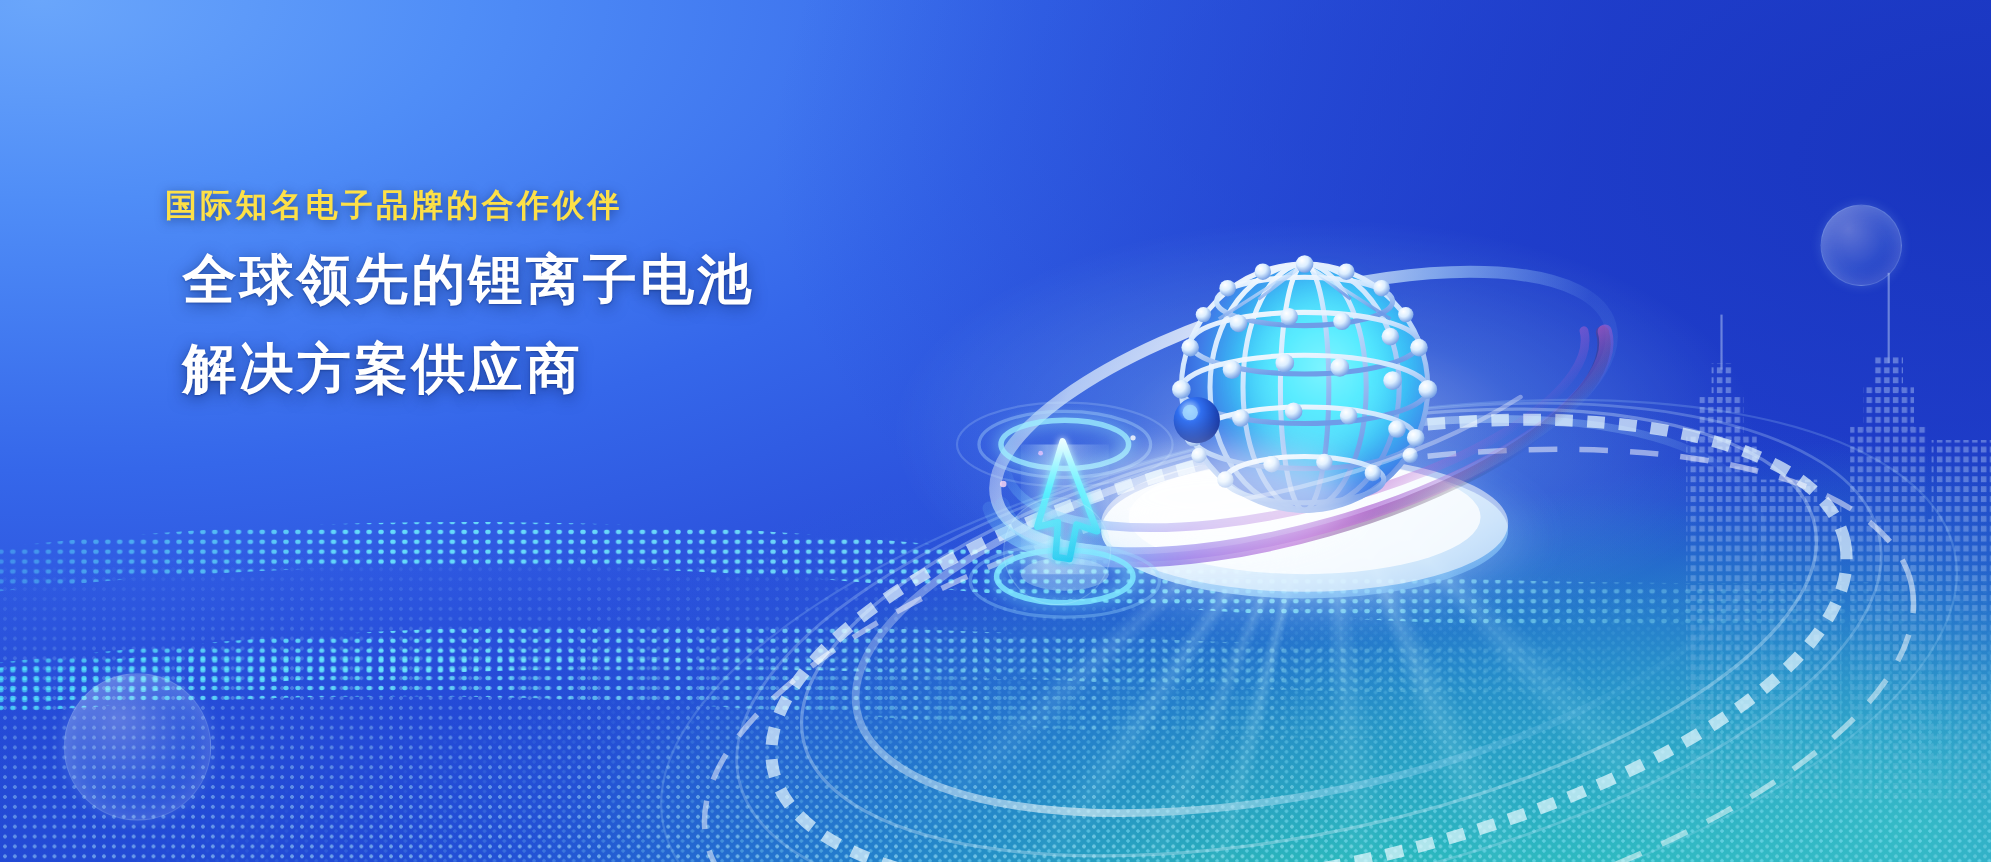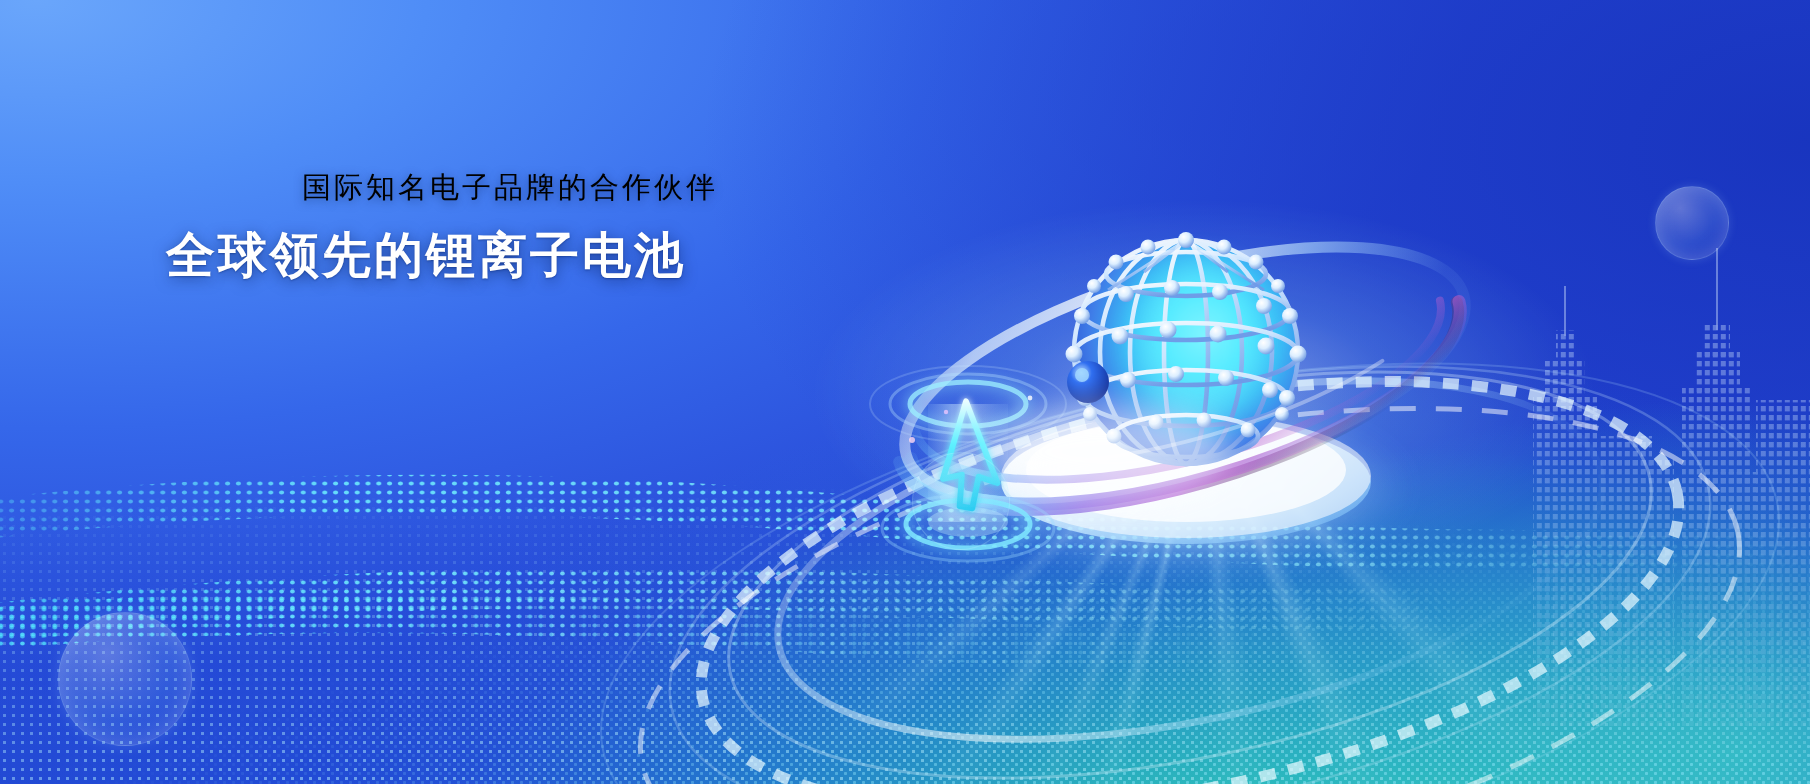"国际知名电子品牌的合作伙伴" #eyebrow { color: #000000 -> #fde047; font-weight: 400 -> 700; text-align: center -> none }
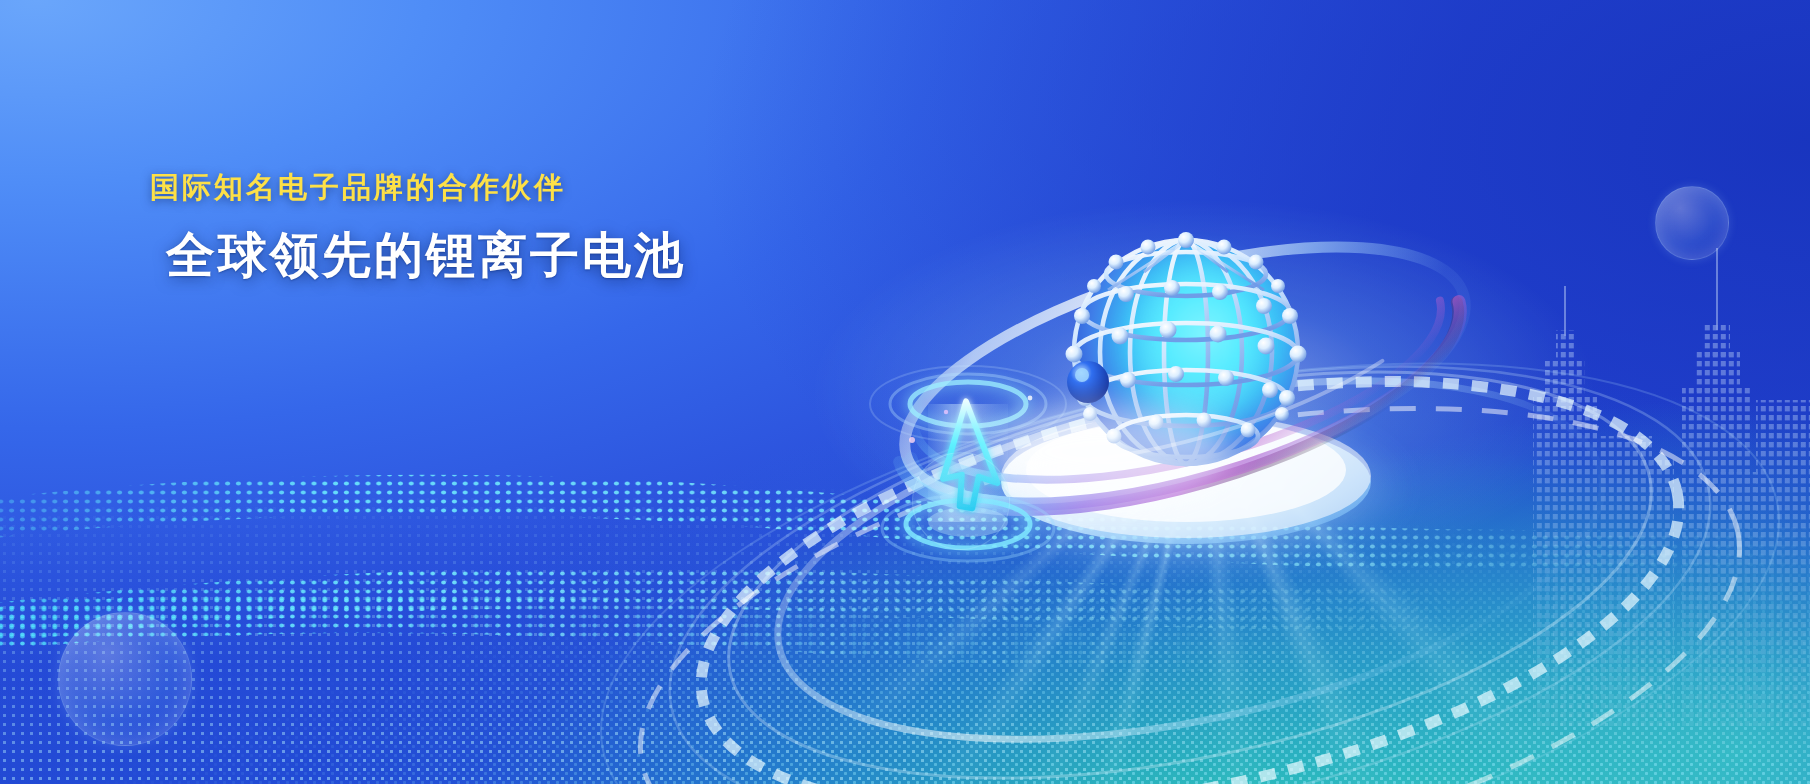"解决方案供应商" h1.headline { html: none -> <h1>解决方案供应商</h1> }
